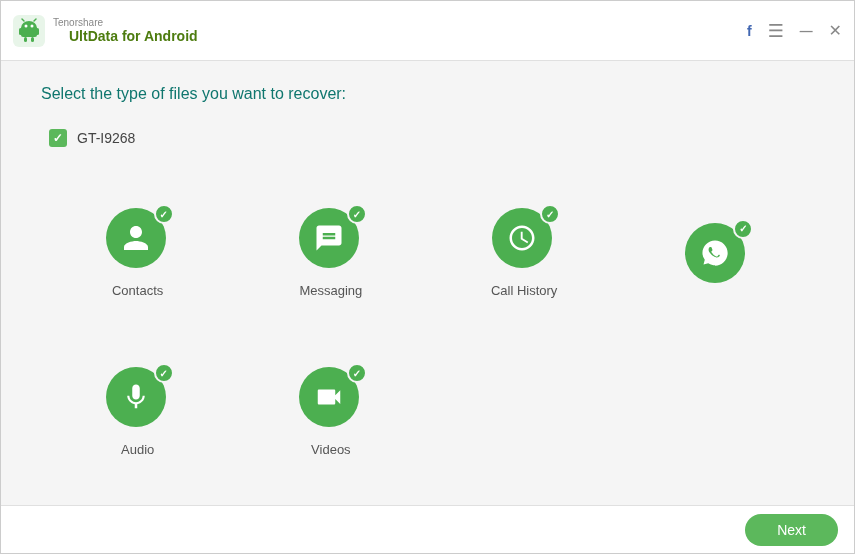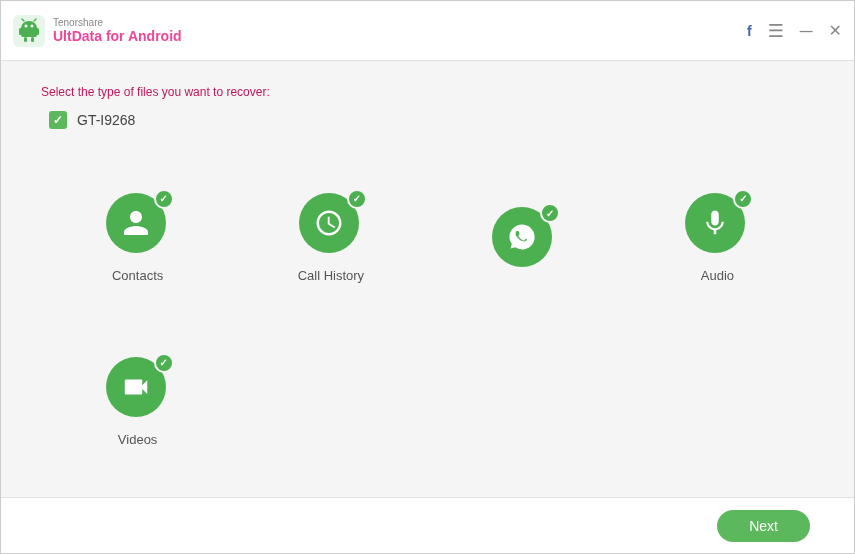"UltData for Android" .titlebar-title { color: #ec4899 -> #4d7c0f; margin-left: none -> 16px }
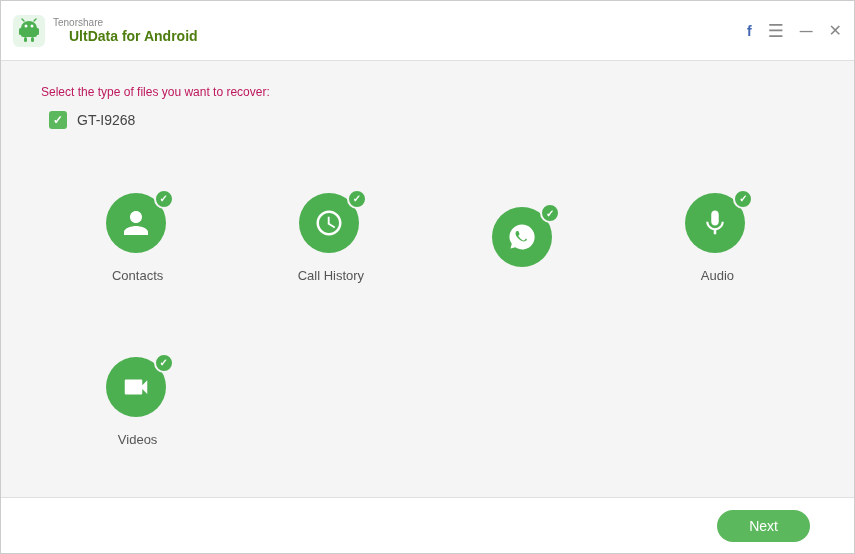"Select the type of files" .page-title { color: #be185d -> #0f766e; font-size: 12px -> 16px; margin-bottom: 12px -> 26px }
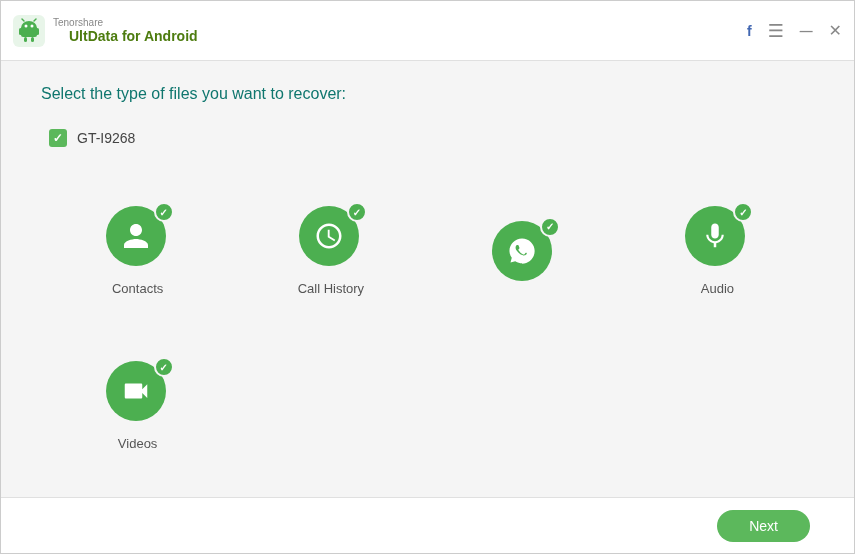"Messaging" div.file-item { html: none -> <div> <div> <div> <svg> <path></path> </svg> </div> <div></div> </div> <span>Messaging</span> </div> }
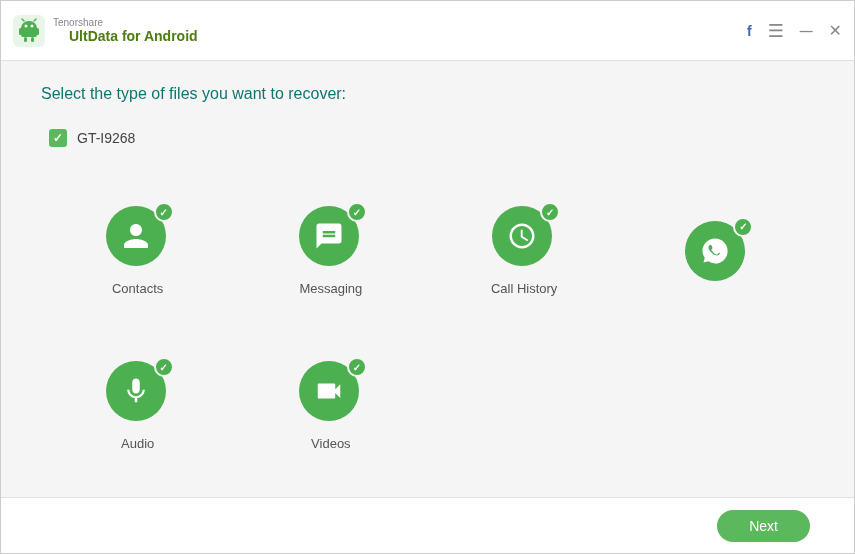"Next" .bottom-bar { height: 56px -> 48px; padding: 0 44px -> 0 16px }
